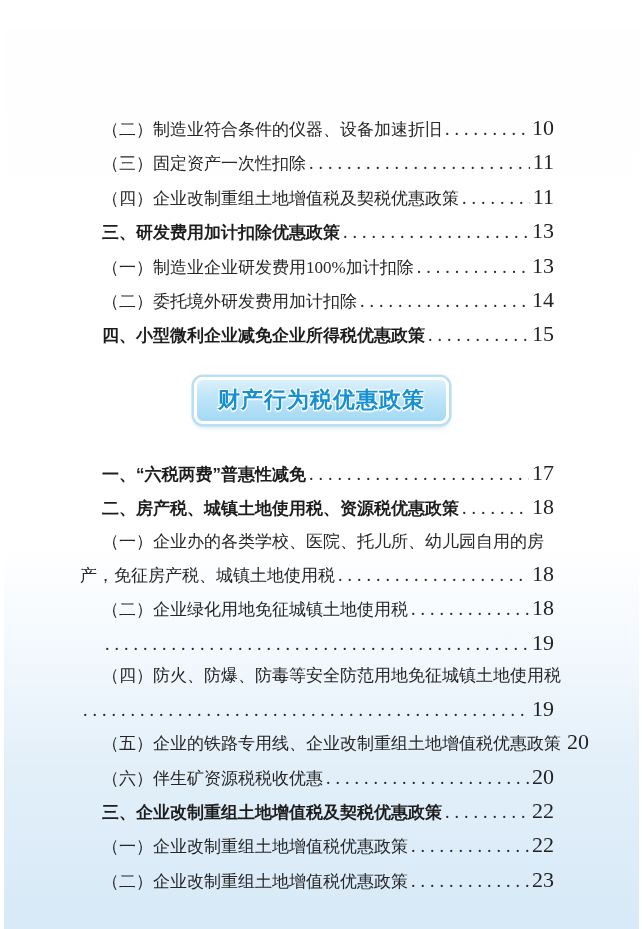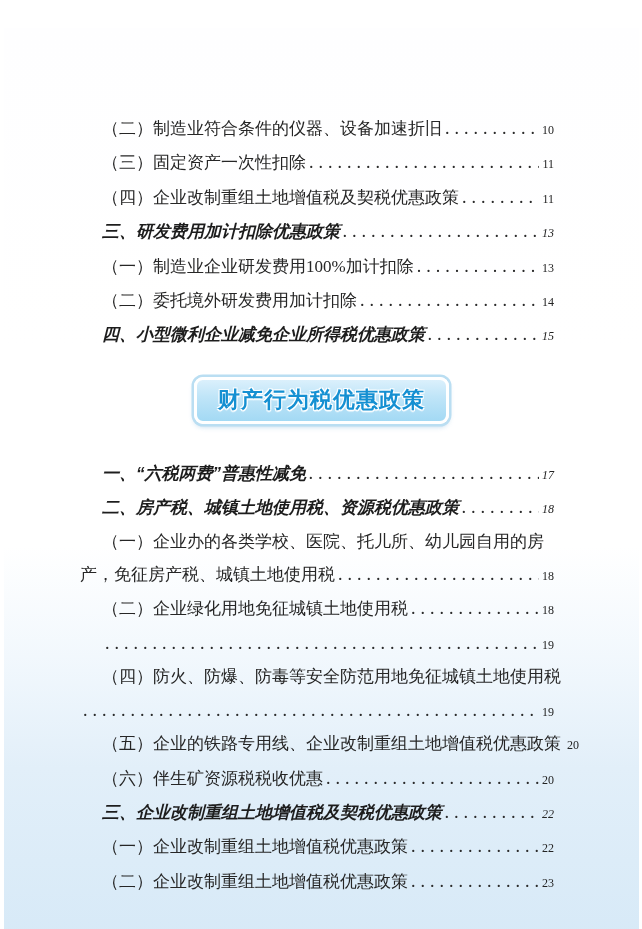"10" .toc-page { font-size: 12px -> 22px }
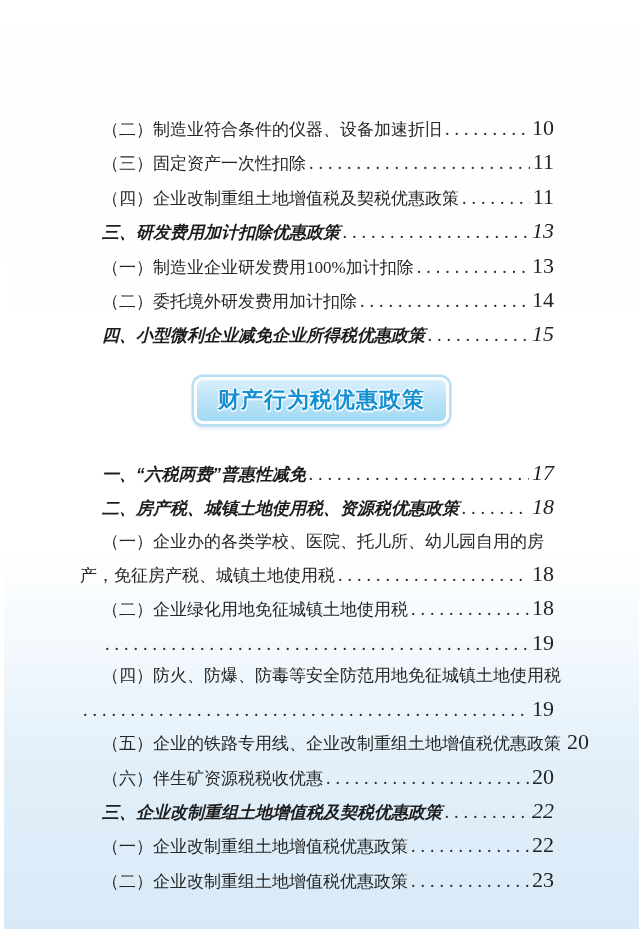"三、研发费用加计扣除优惠政策" .toc-row.bold { font-style: italic -> none }
